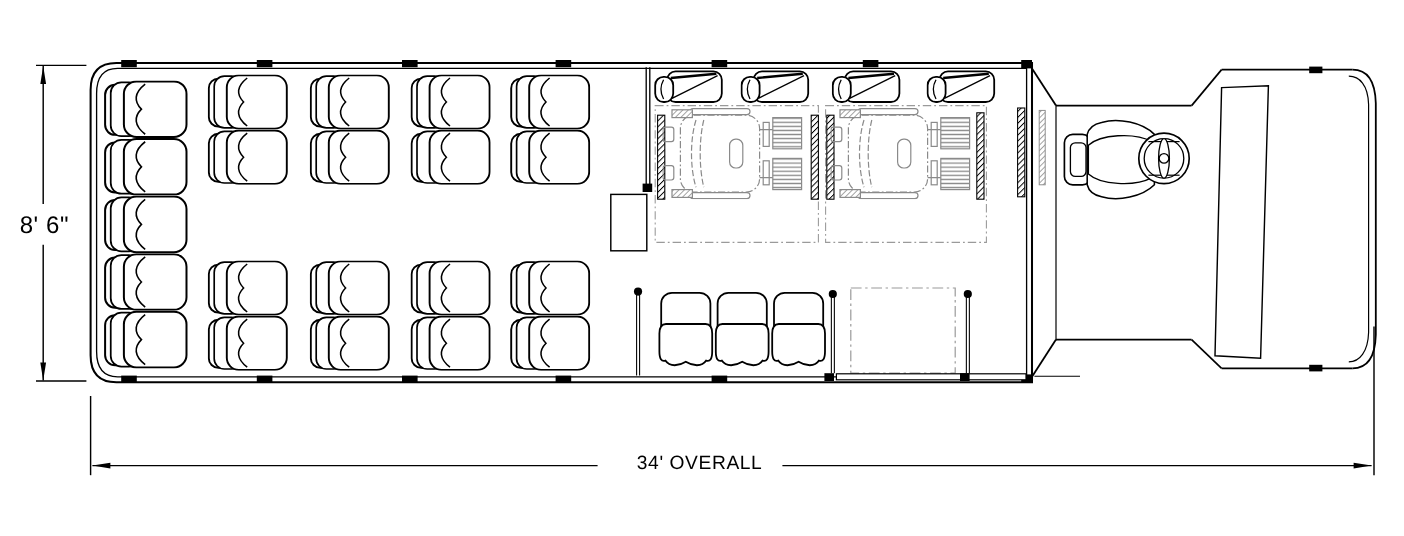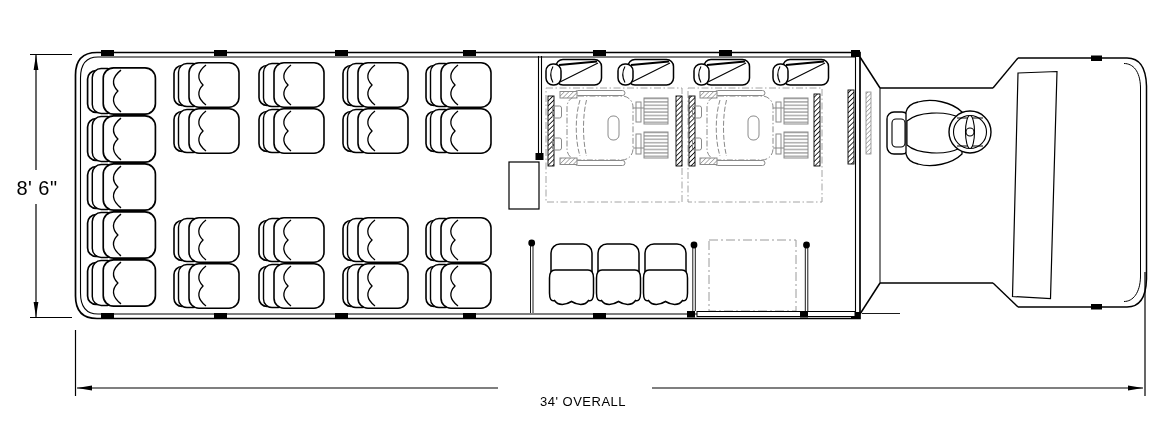"34' OVERALL" .dim-length { font-size: 13px -> 16px; margin-top: 16px -> none }
